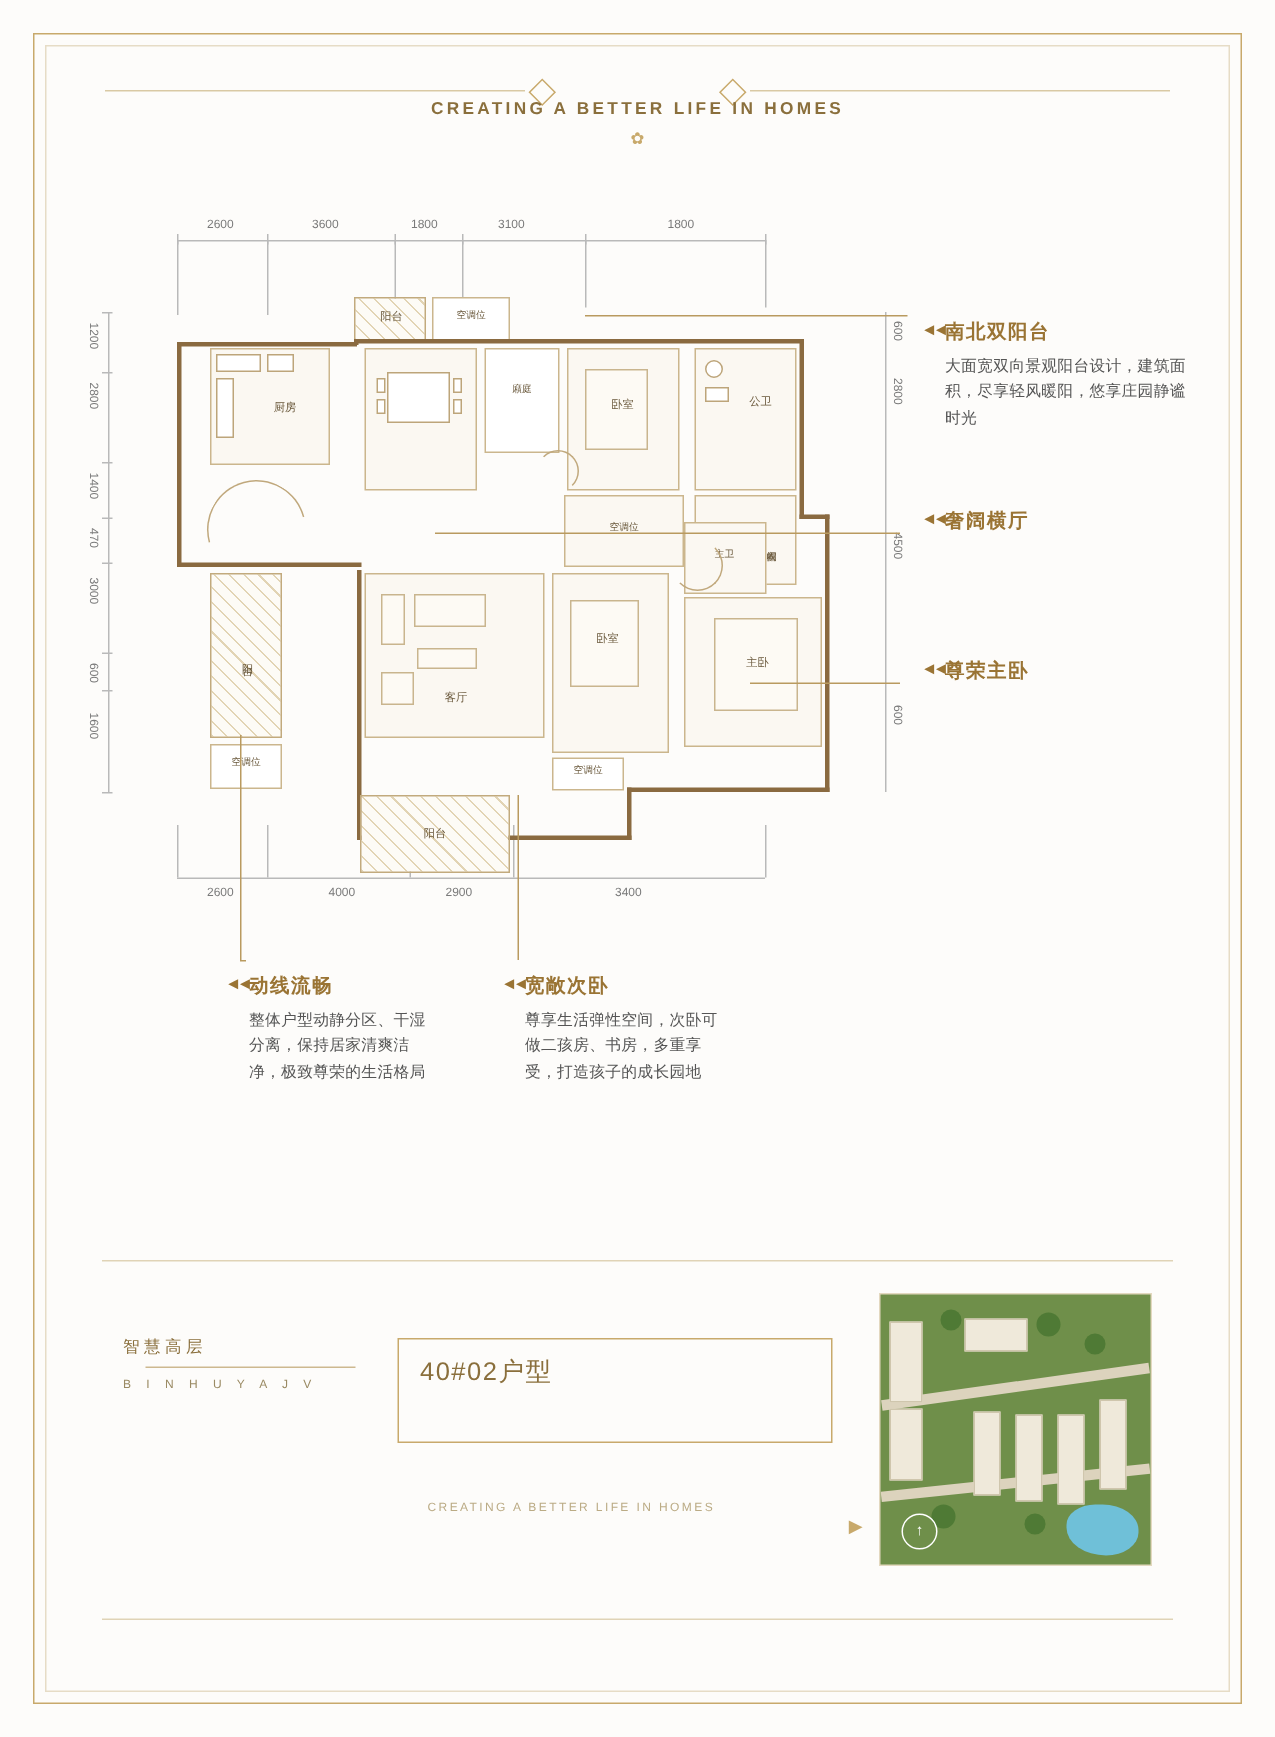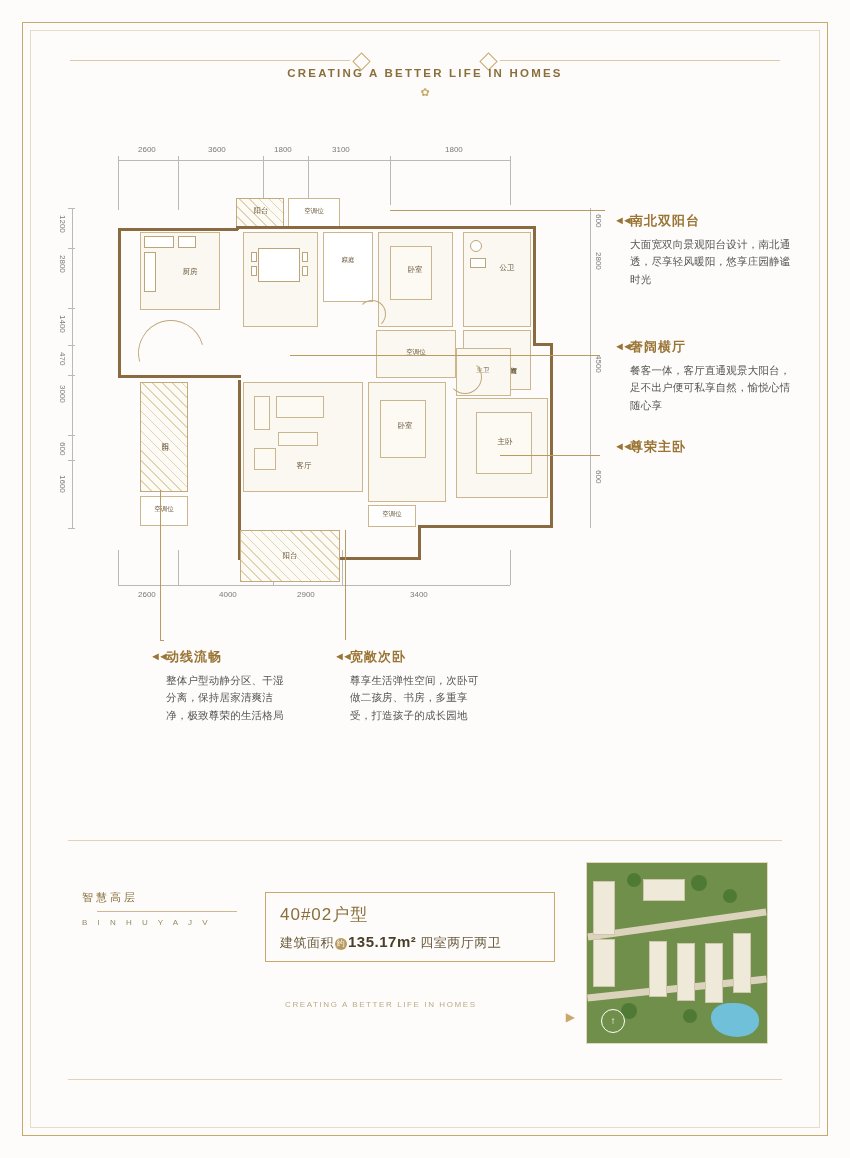"大面宽双向景观阳台设计，南北通透，尽享轻风暖阳，悠享庄园静谧时光" div.body { text: 南北通透 -> 建筑面积 }
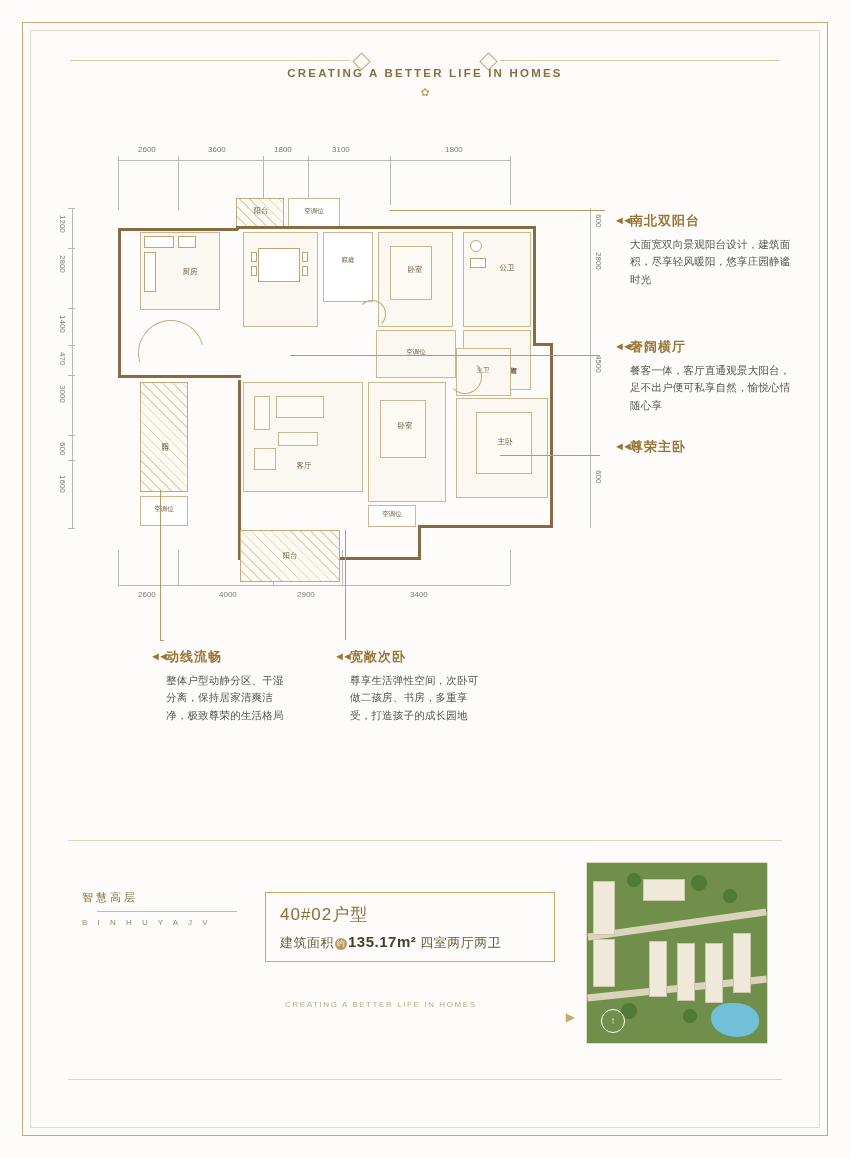"餐客一体，客厅直通观景大阳台，足不出户便可私享自然，愉悦心情随心享" div.body { html: <div>餐客一体，客厅直通观景大阳台，足不出户便可私享自然，愉悦心情随心享</div> -> none }
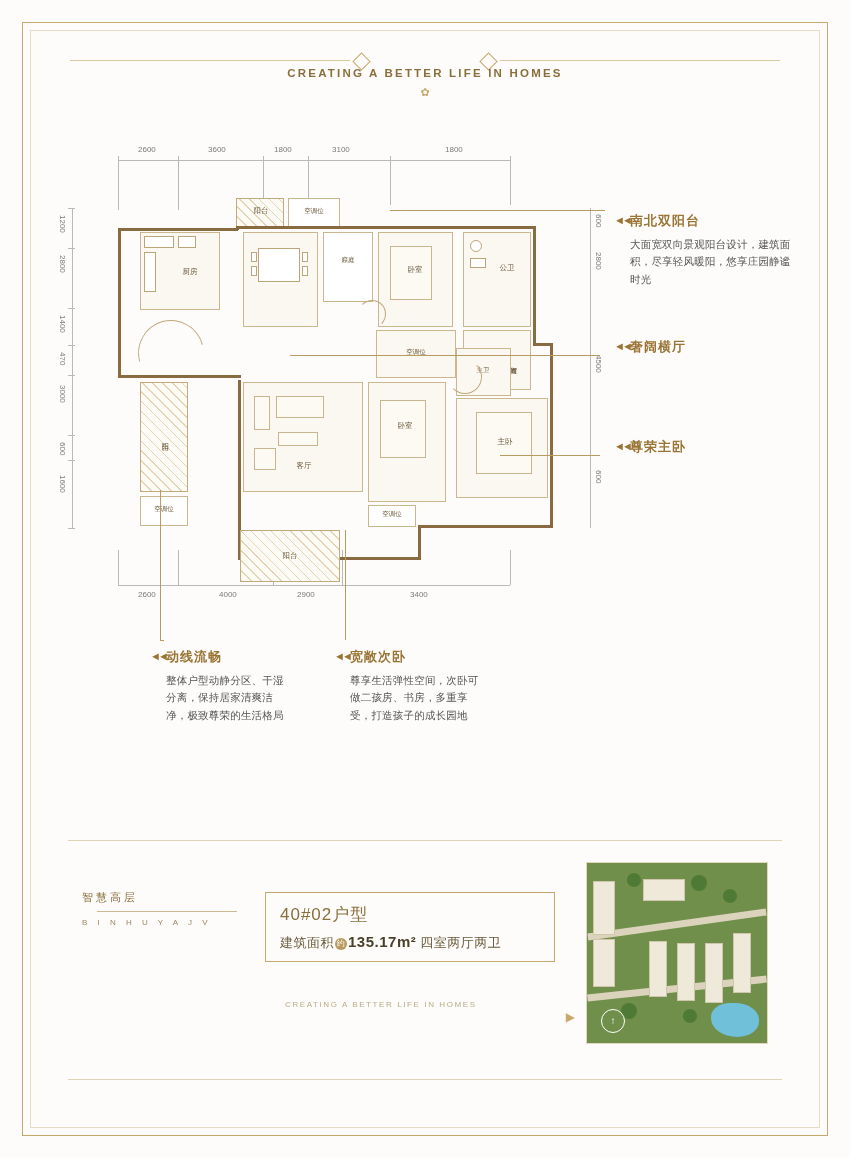"建筑面积 约 135.17m² 四室两厅两卫" div.info-sub { html: <div> <span>建筑面积</span><span>约</span><span>135.17m²</span> <span>四室两厅两卫</span> </div> -> none }
